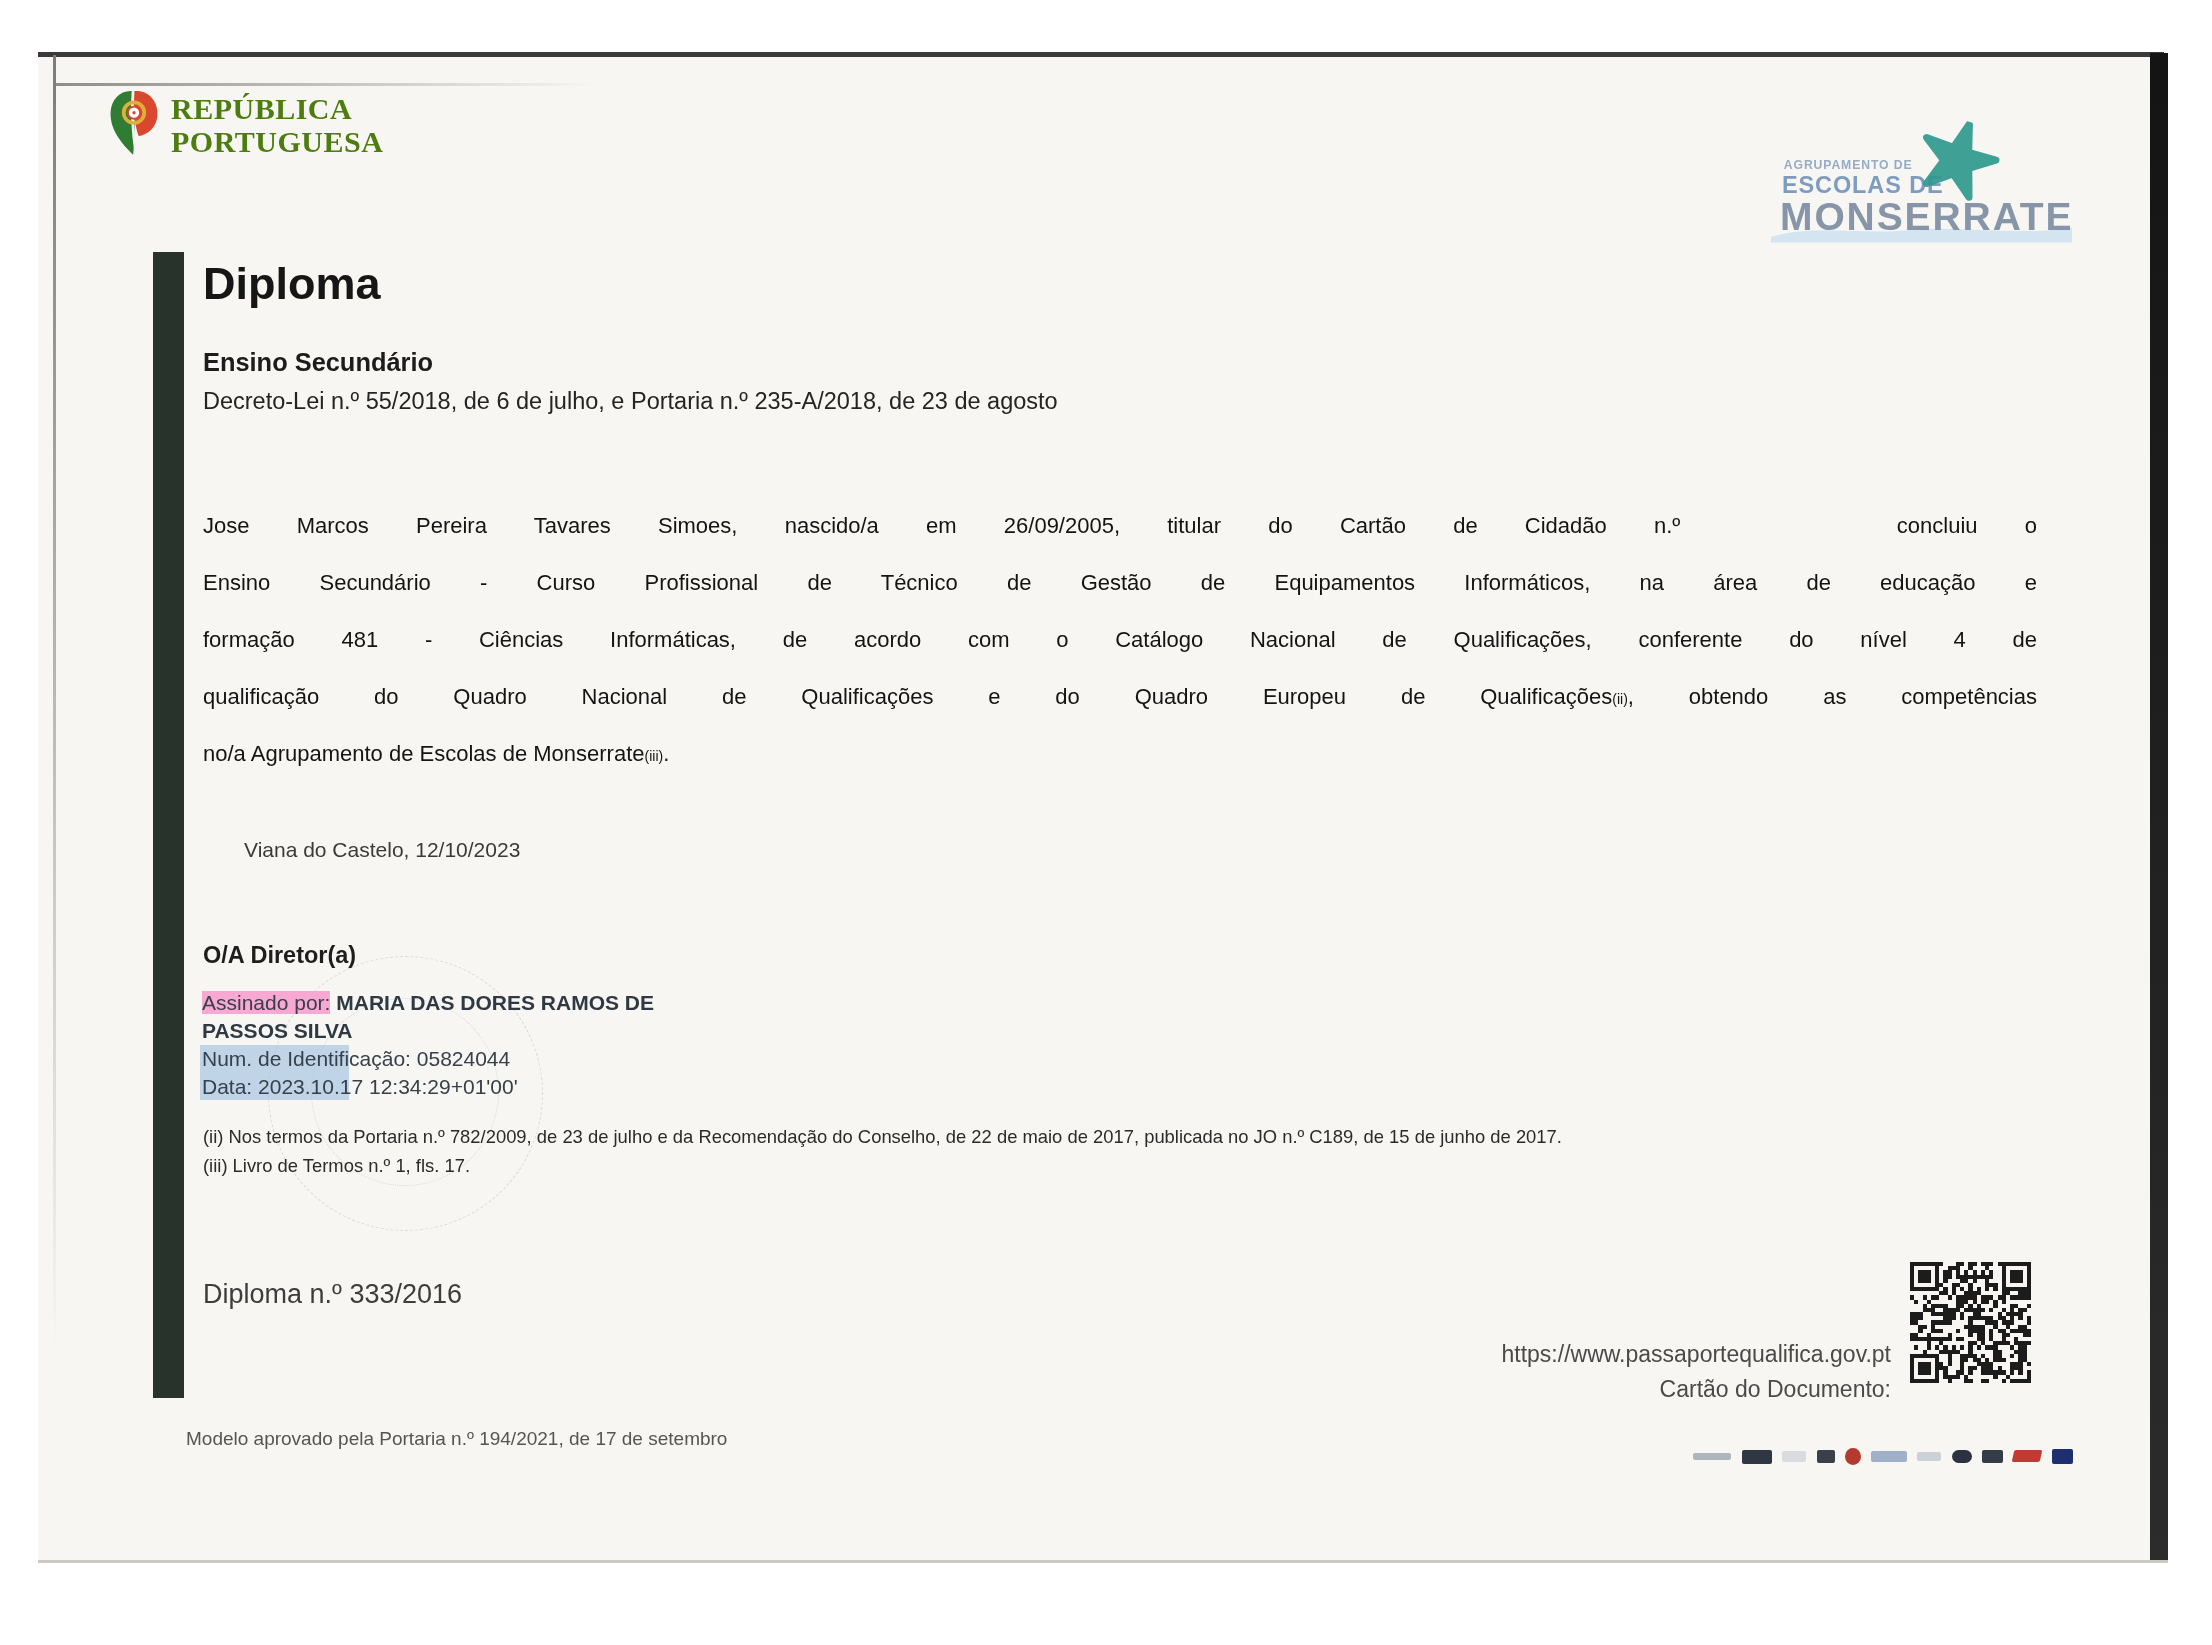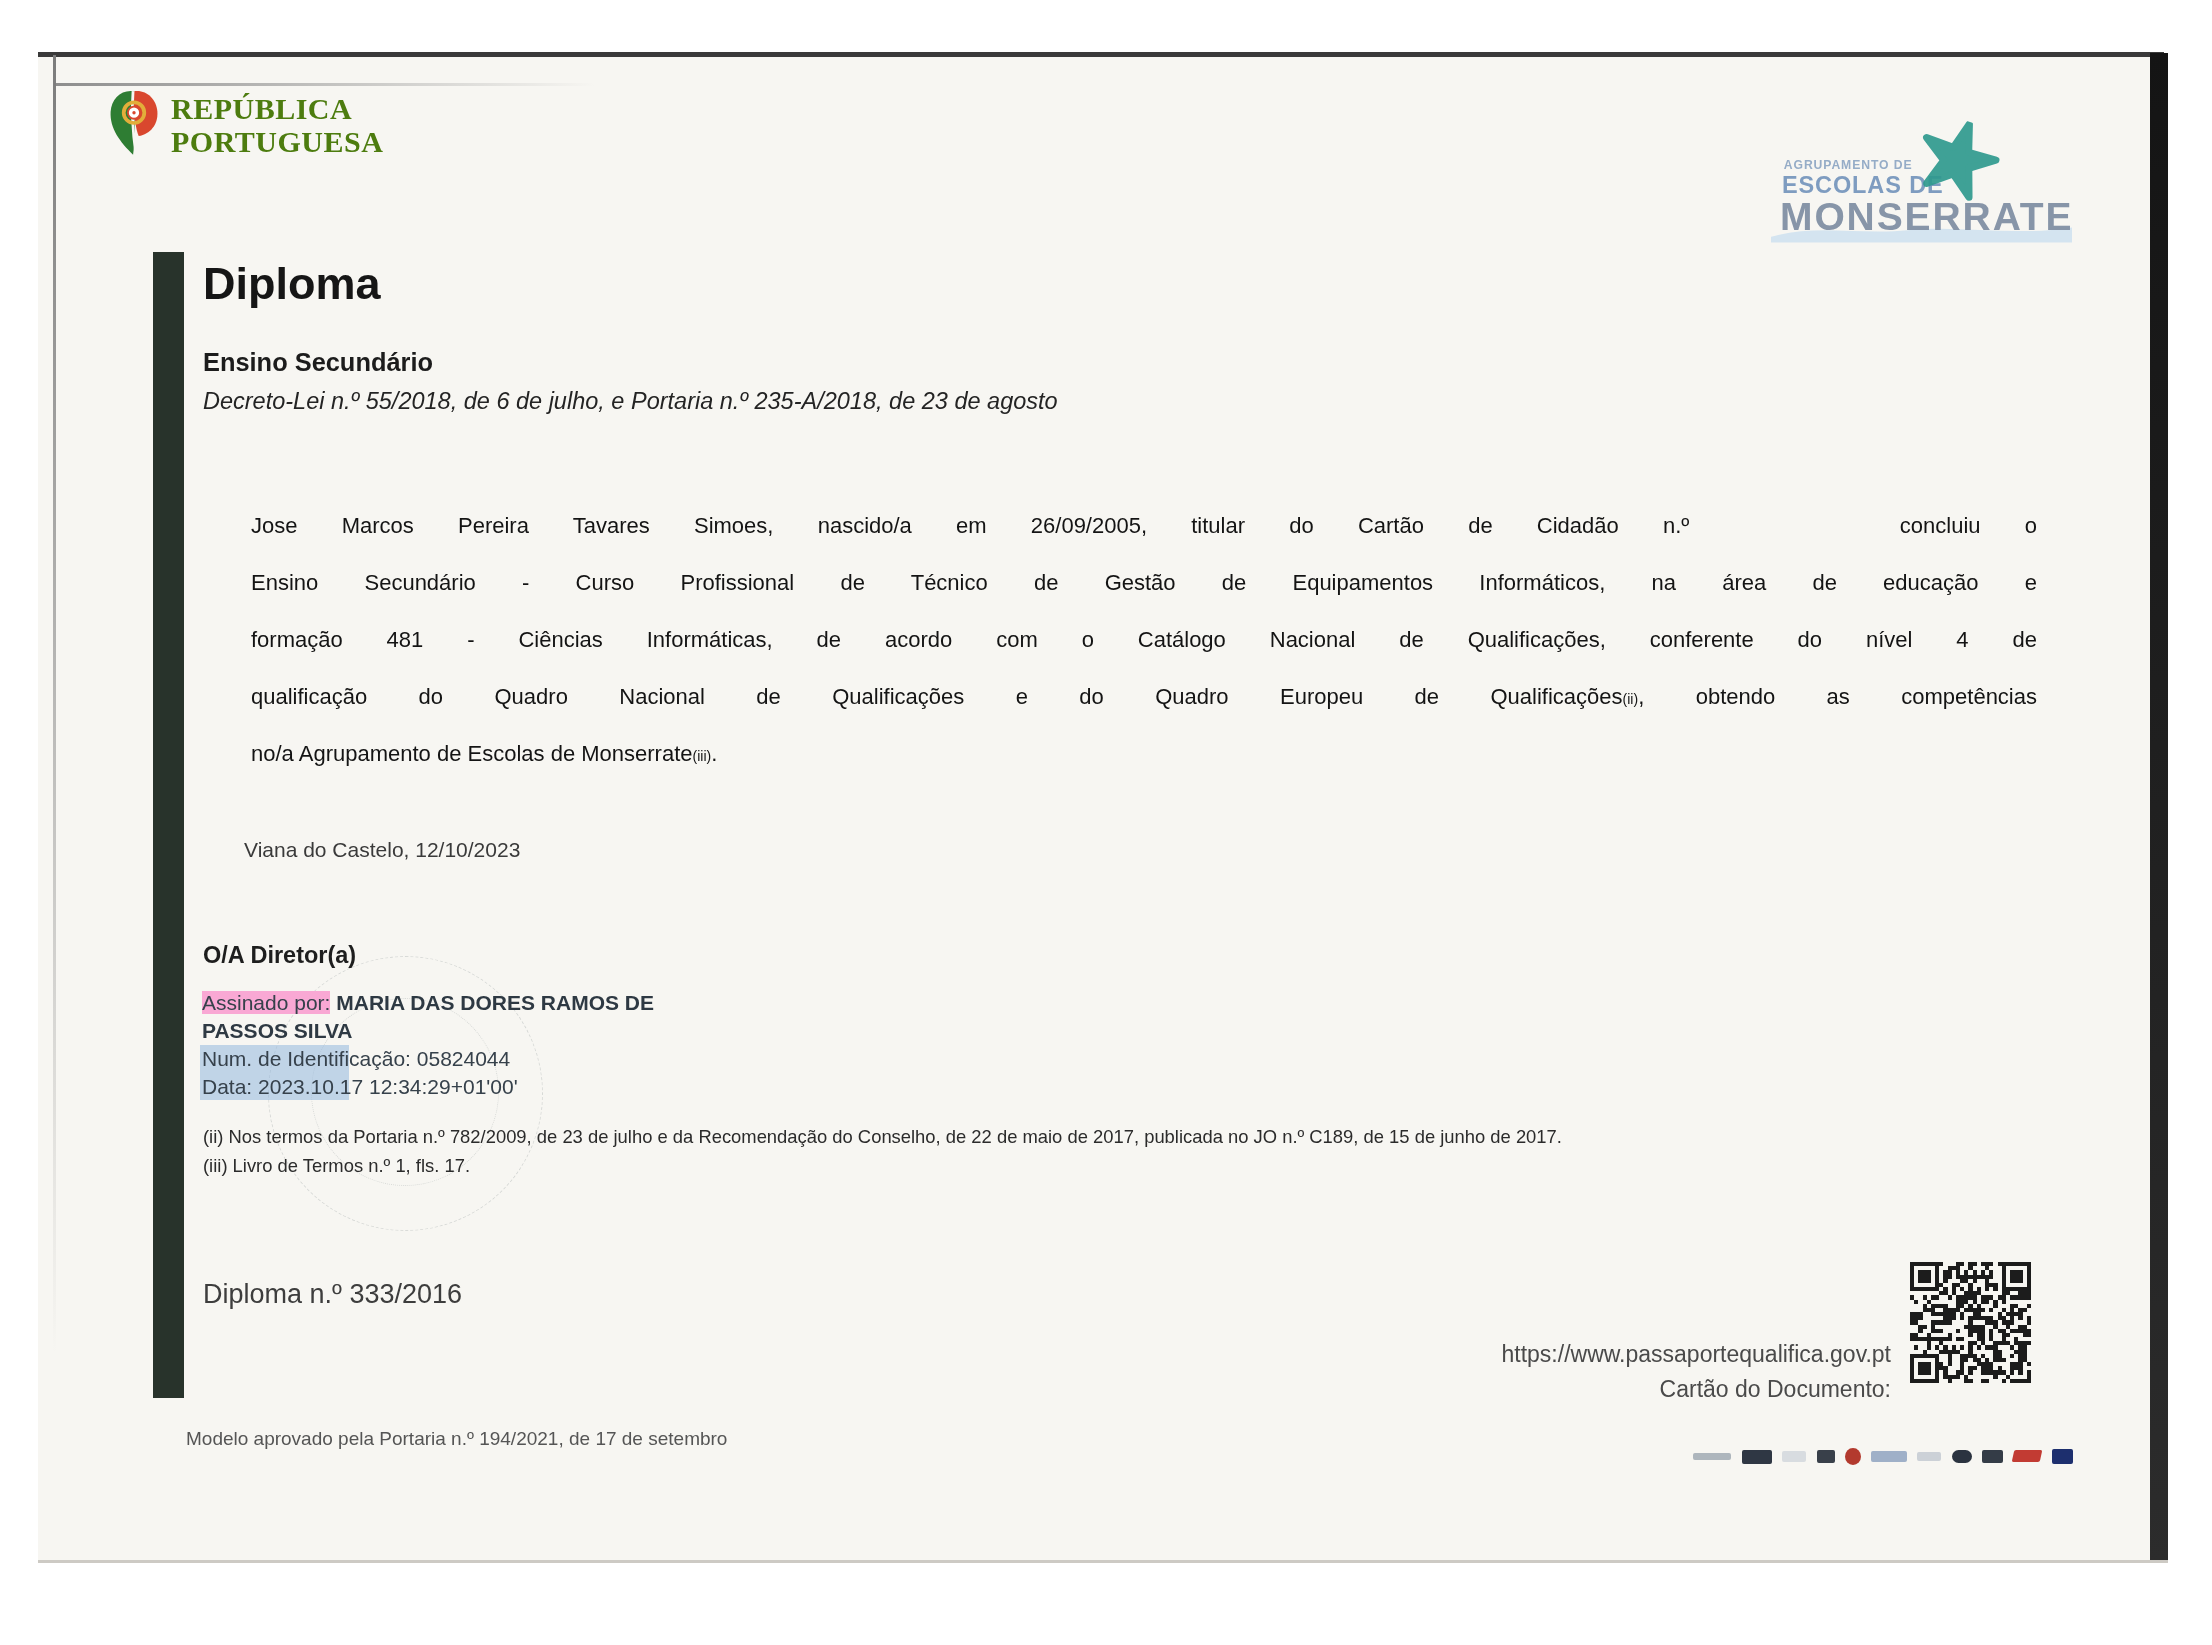"Decreto-Lei n.º 55/2018, de 6" .legalref { font-style: italic -> none }
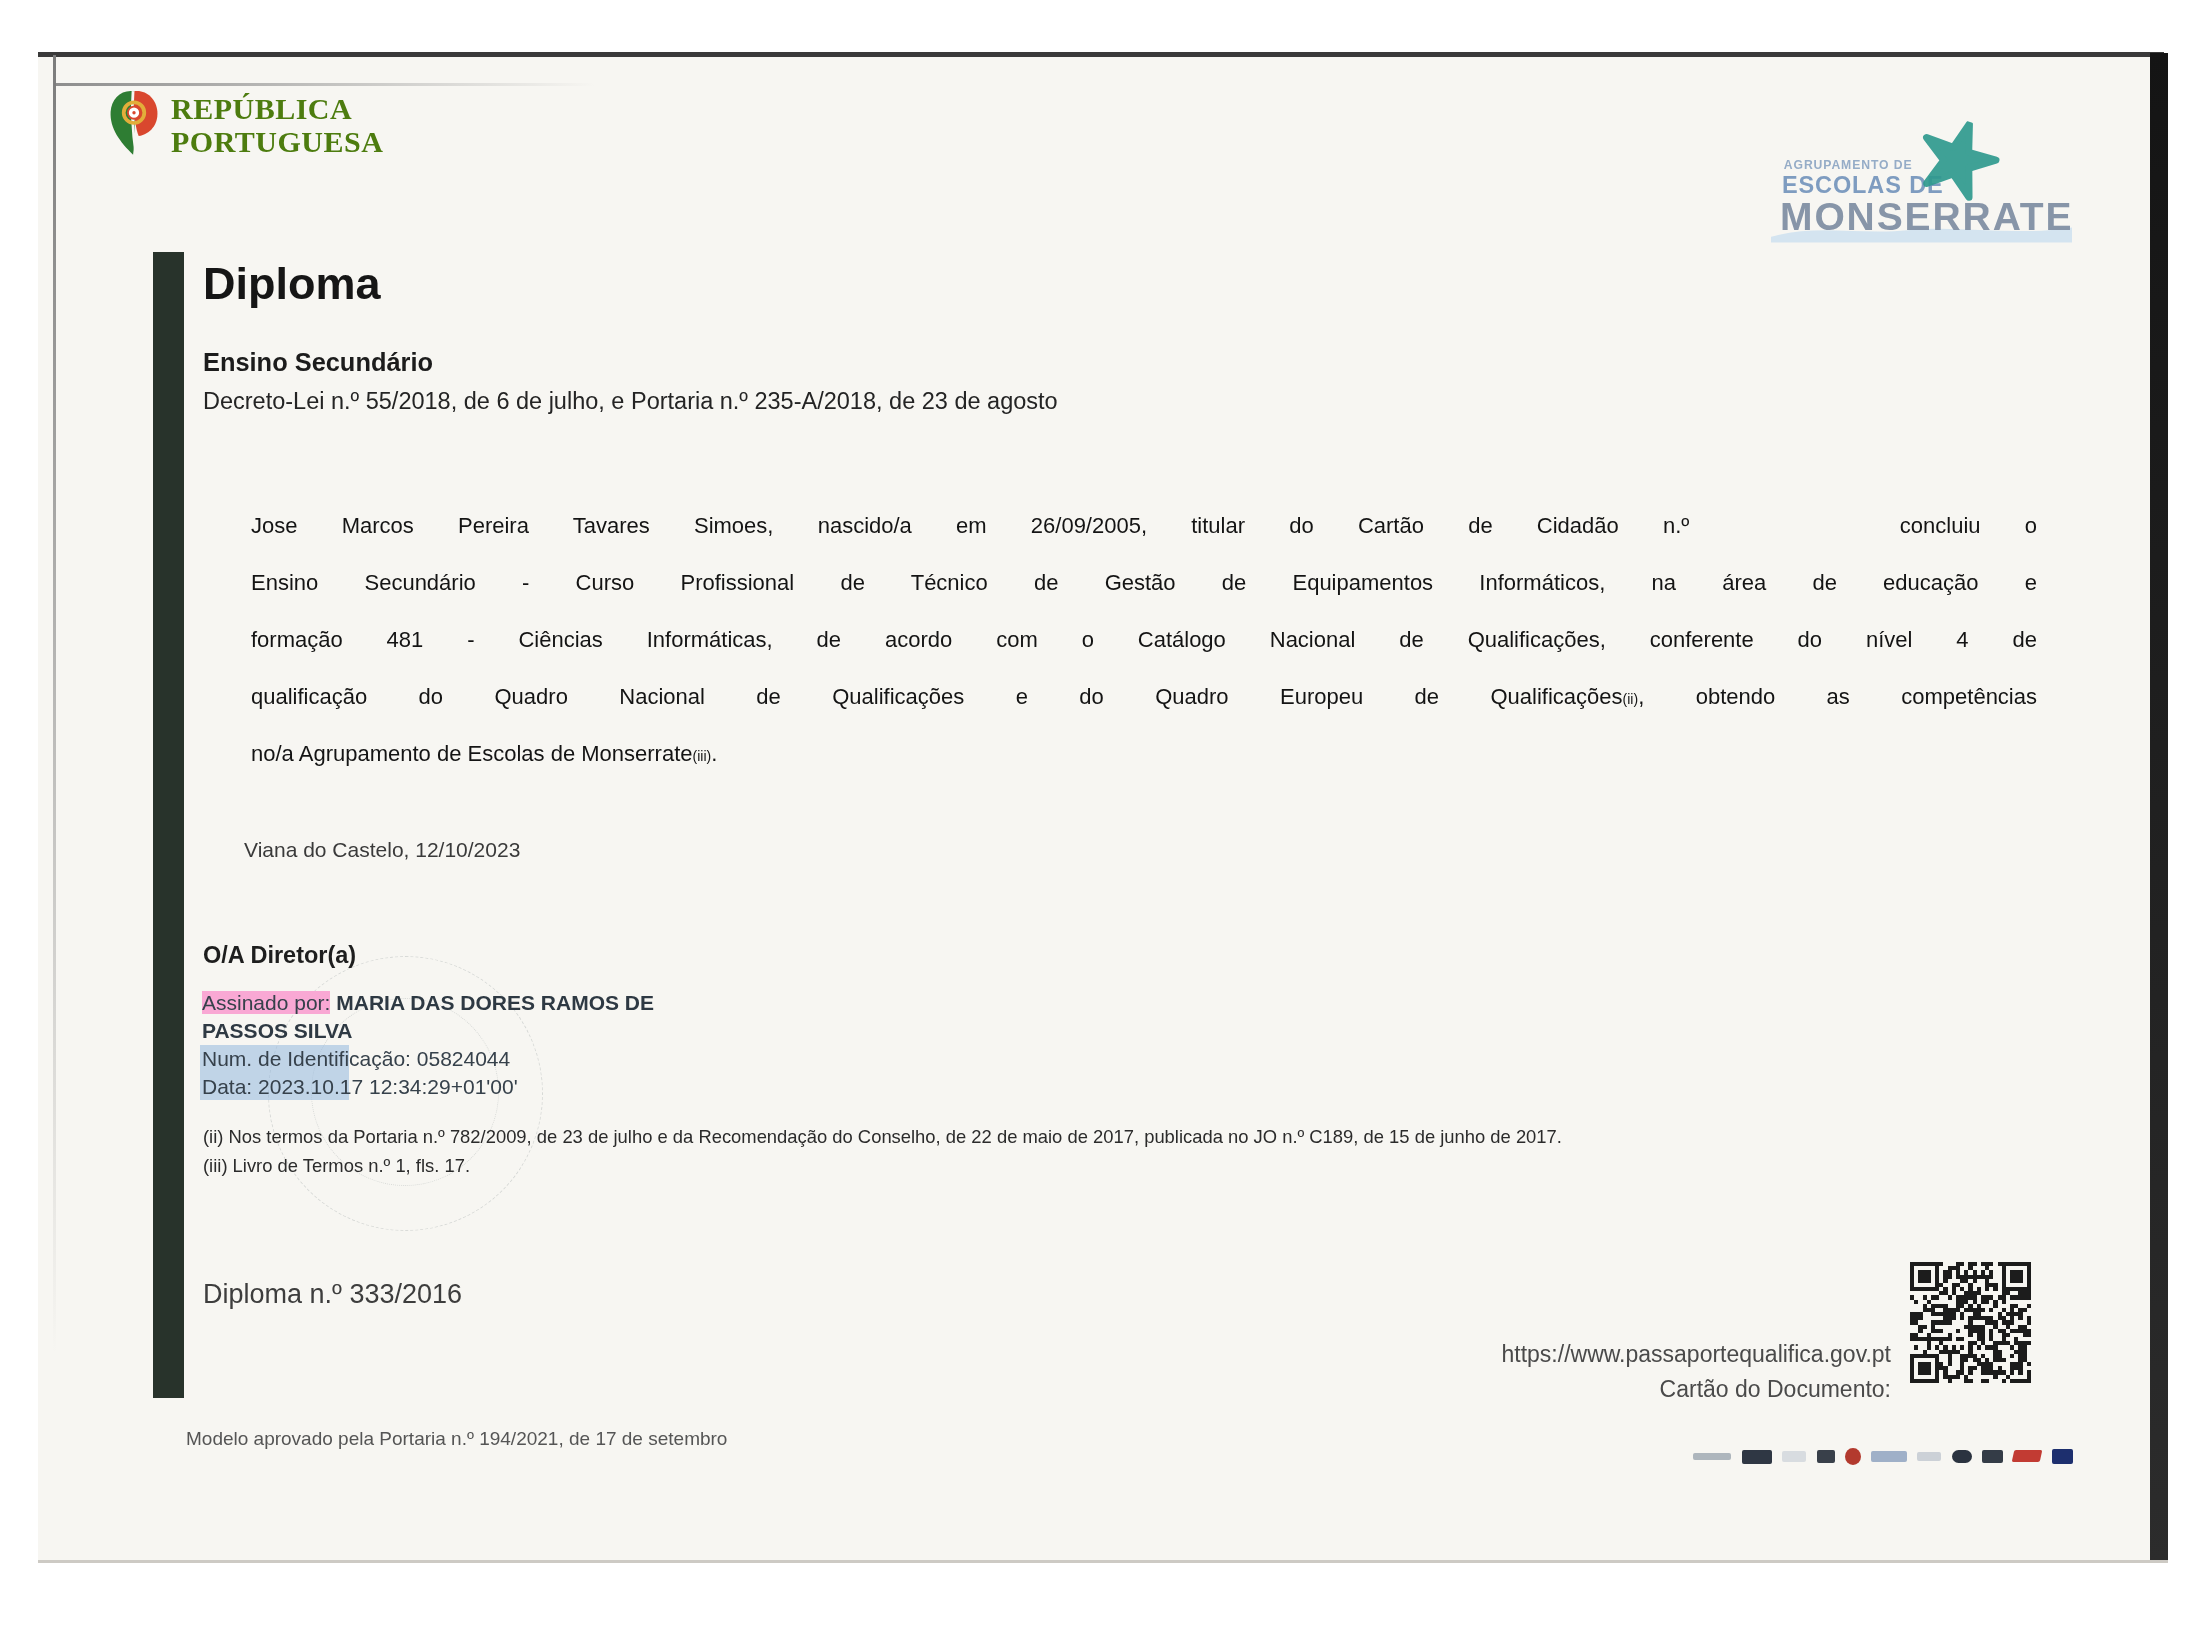"Jose Marcos Pereira Tavares Simoes," .jline { margin-left: 48px -> none }
